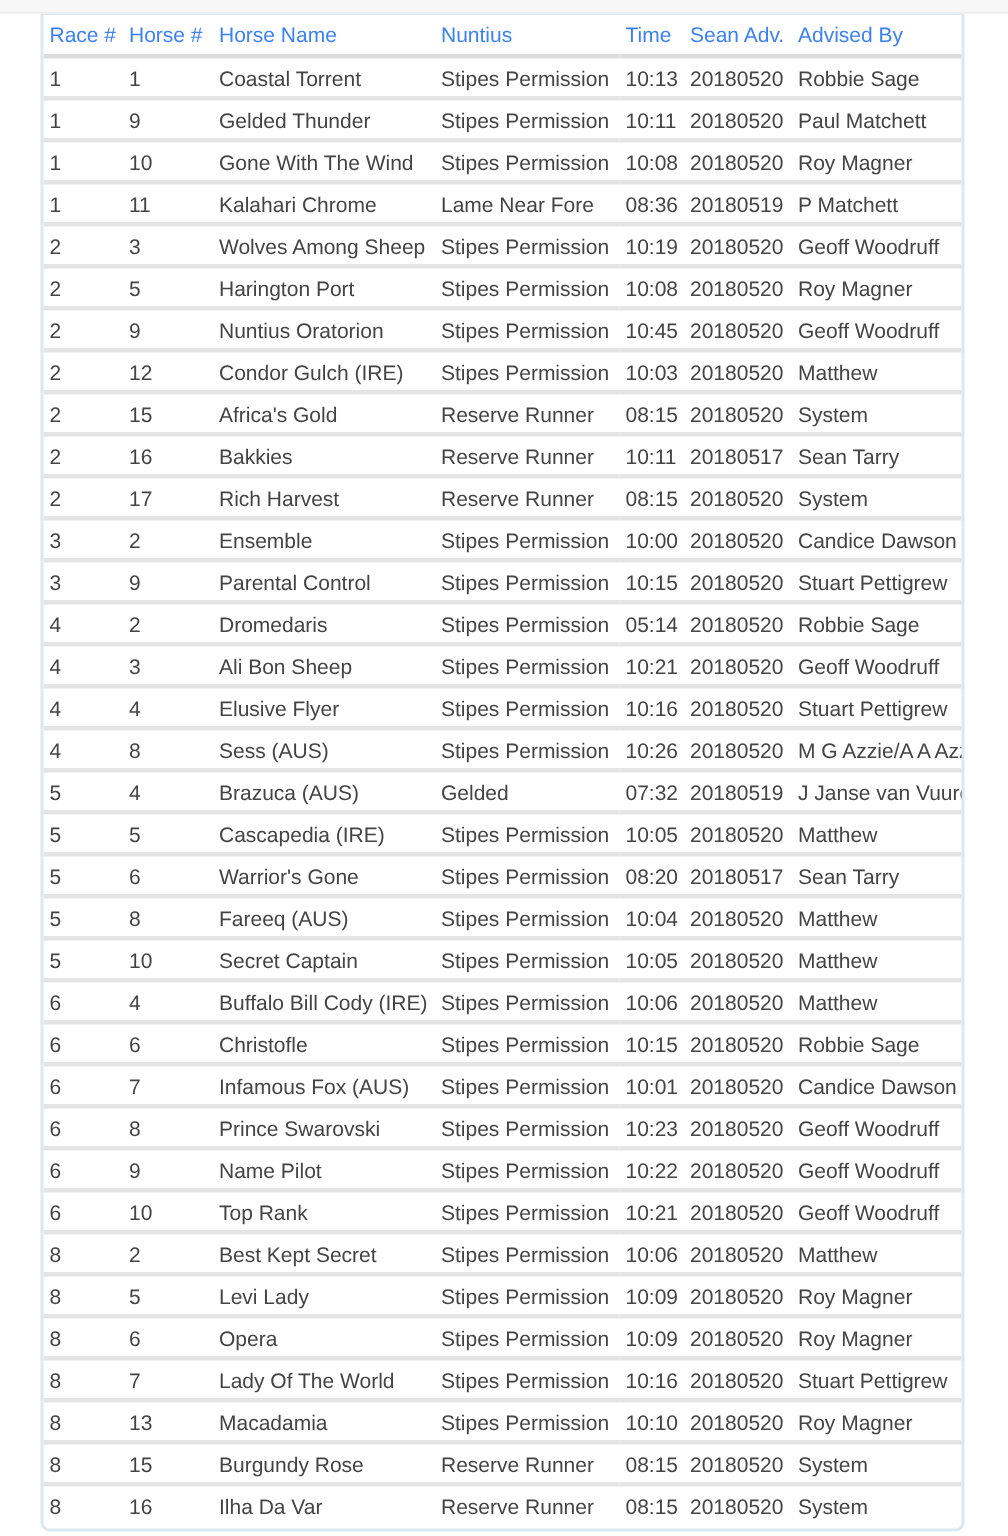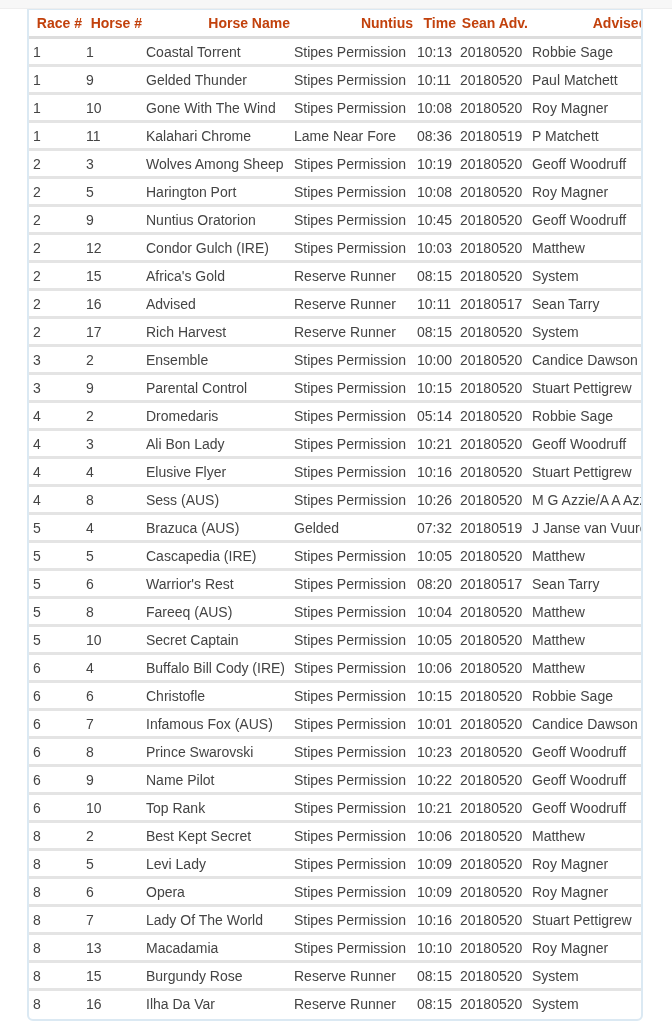"Race #" th { color: #c2410c -> #3b82f6; font-weight: bold -> normal; text-align: right -> left }
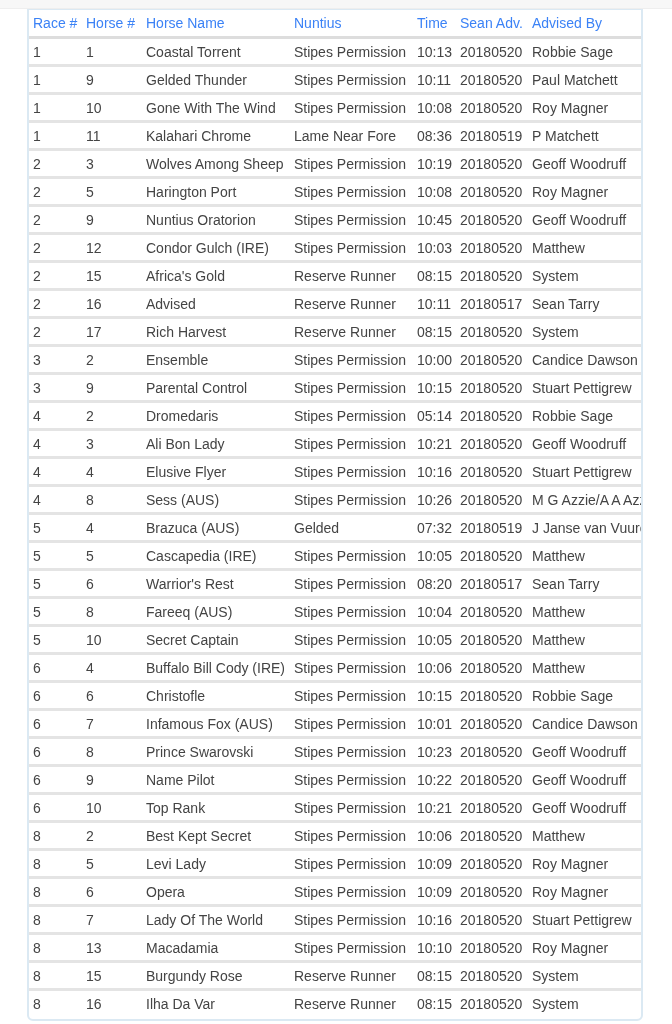"Advised" td { text: Advised -> Bakkies }
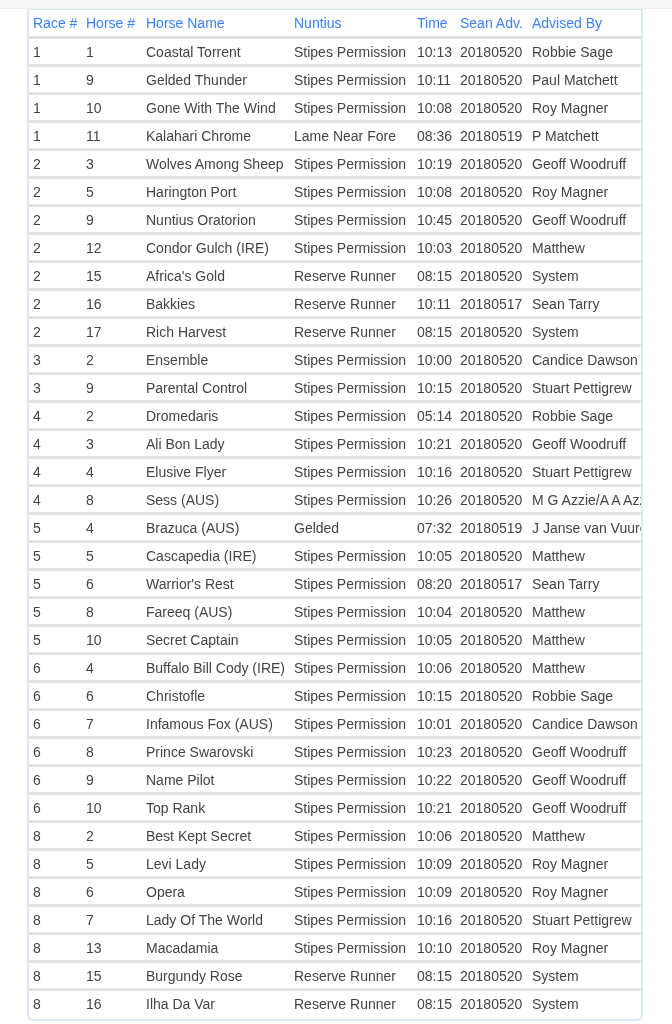"Ali Bon Lady" td { text: Lady -> Sheep }
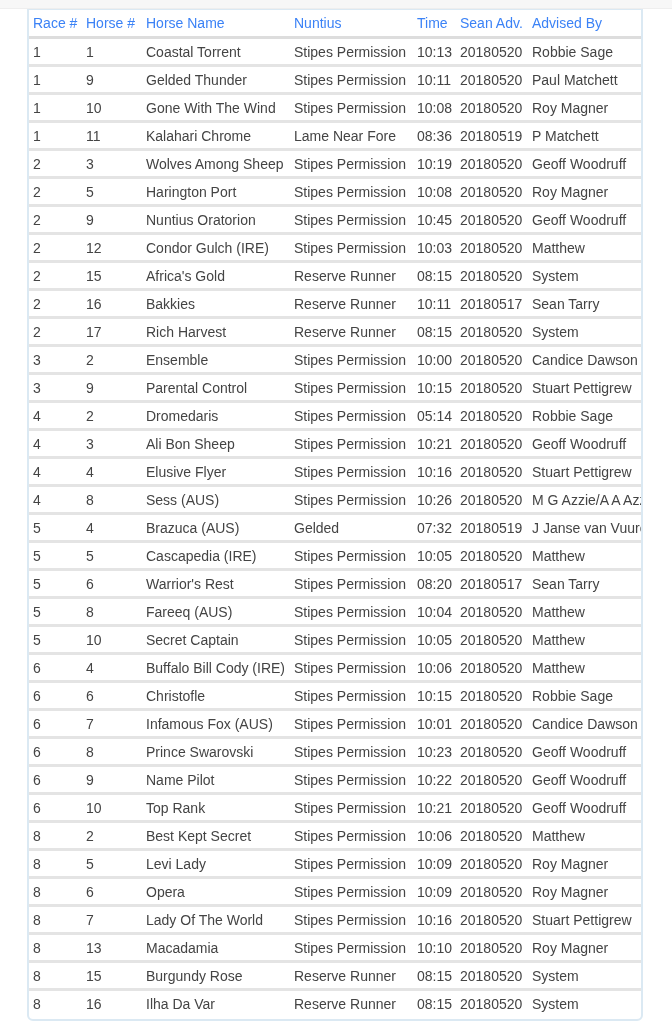"Warrior's Rest" td { text: Rest -> Gone }
